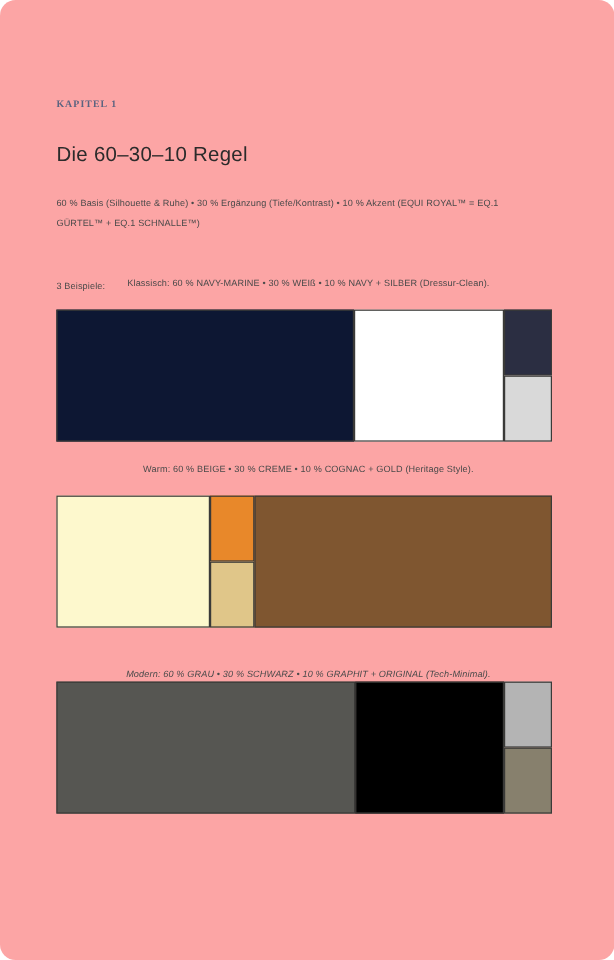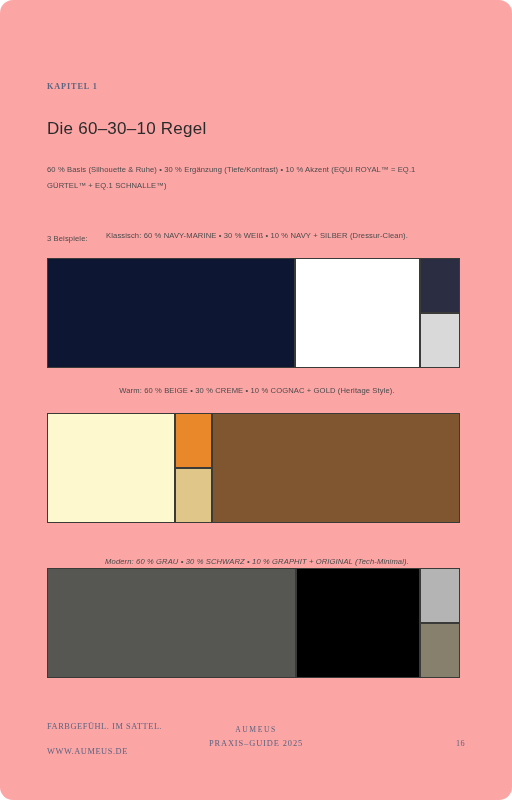"FARBGEFÜHL. IM SATTEL." div.footer { html: <div> <div> <span>FARBGEFÜHL. IM SATTEL.</span> <span>WWW.AUMEUS.DE</span> </div> <div> <div>AUMEUS</div> <div>PRAXIS–GUIDE 2025</div> </div> <div>16</div> </div> -> none }
